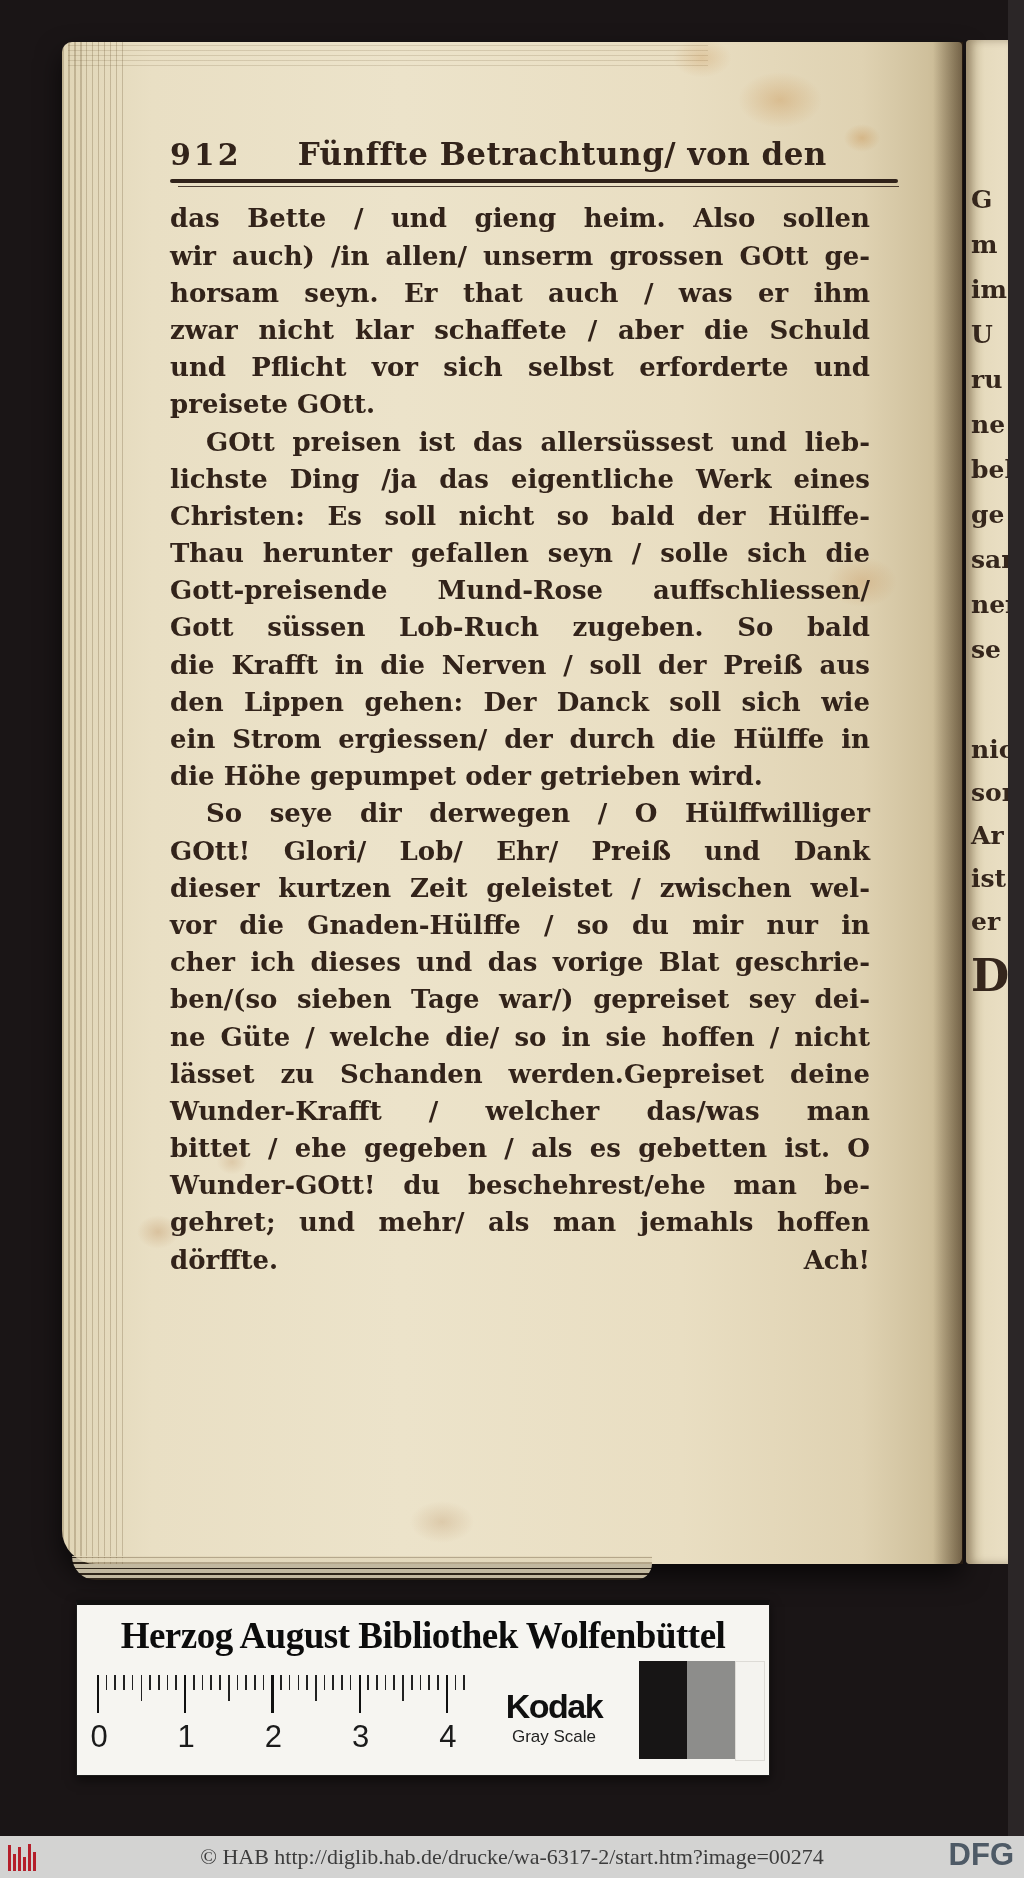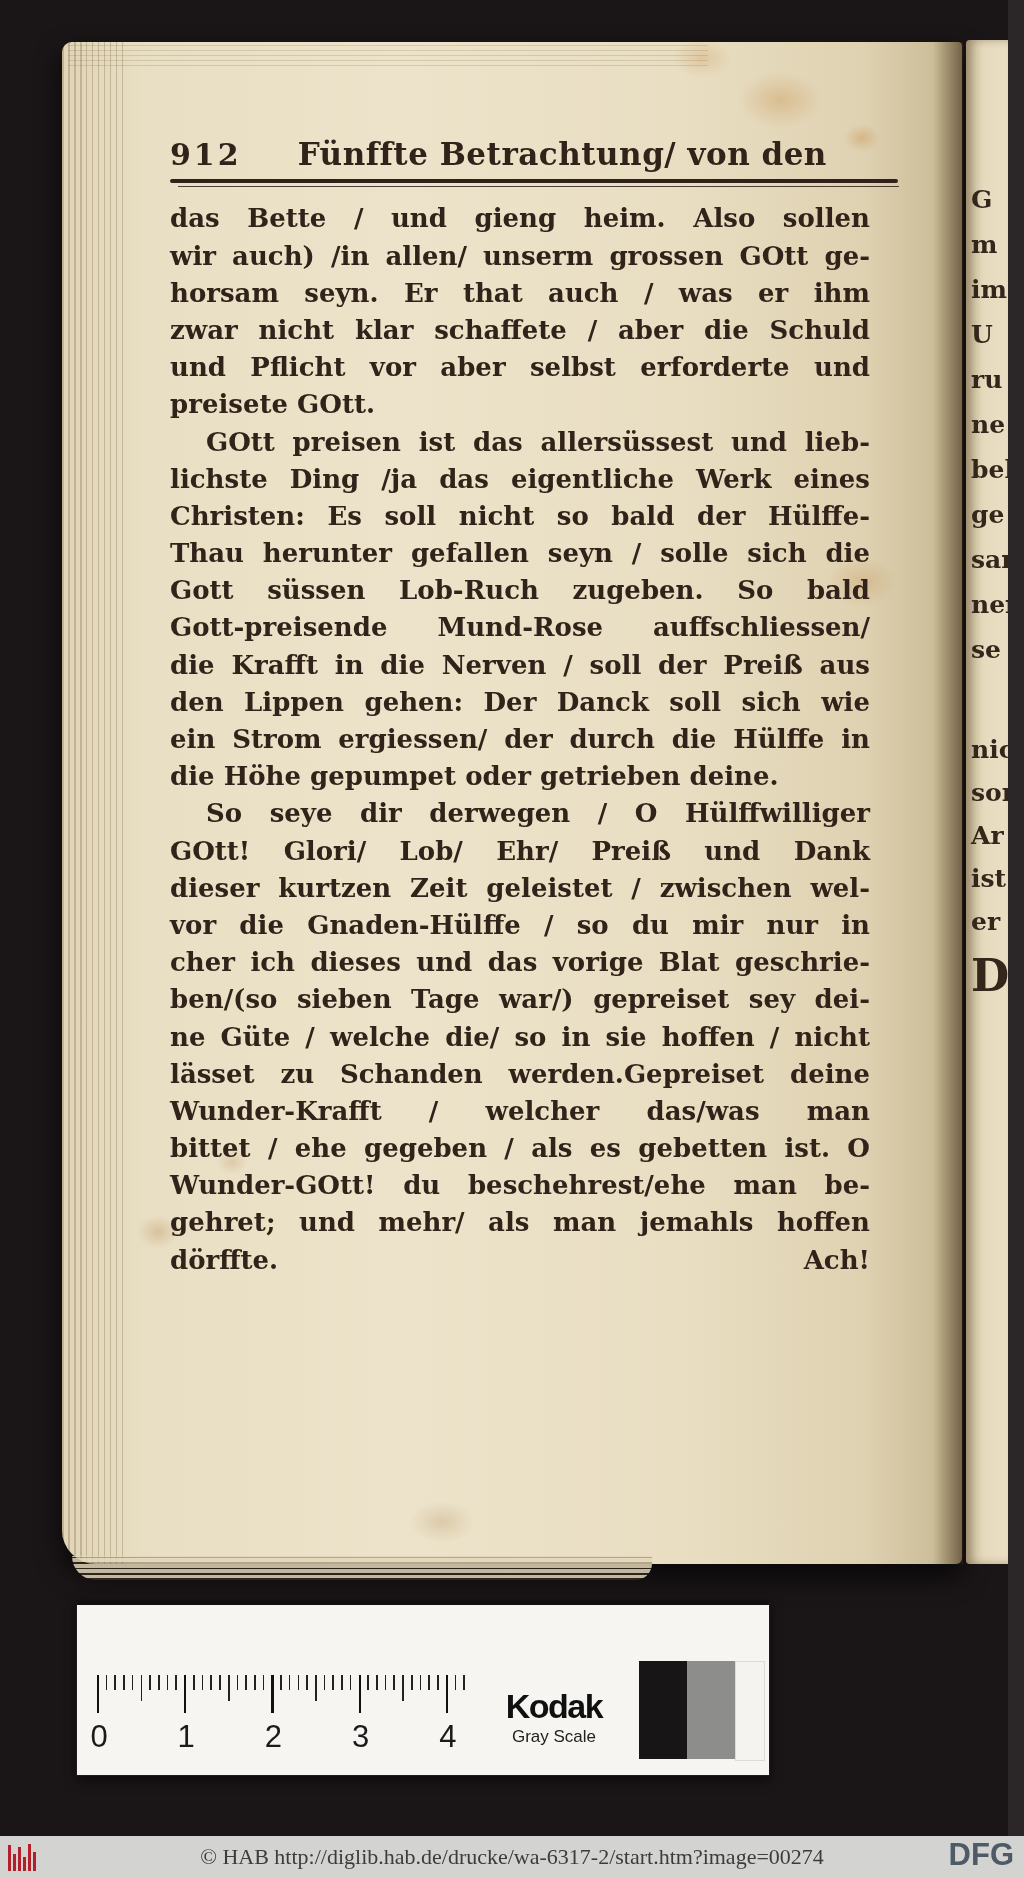"und Pflicht vor aber selbst" div.bline { text: aber -> sich }
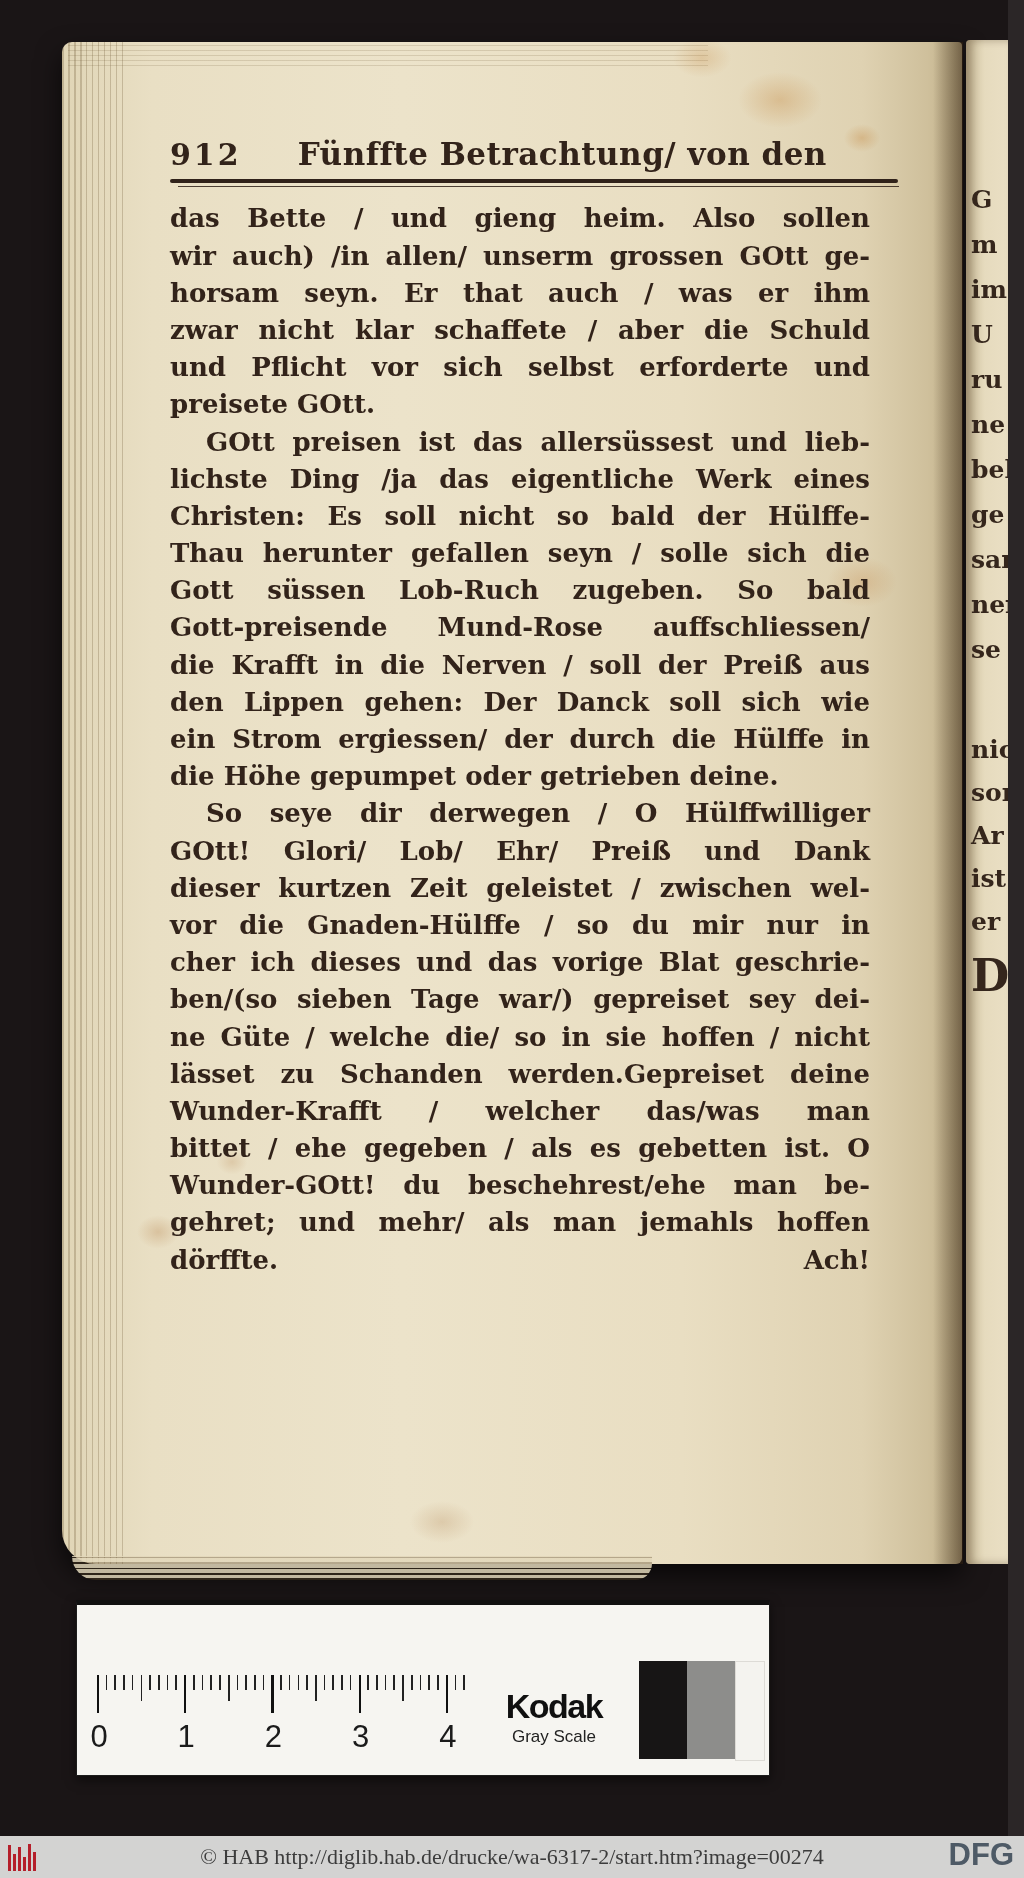"Gott süssen Lob-Ruch zugeben. So" div.bline { order: before "Gott-preisende Mund-Rose auffschliessen/" -> after "Gott-preisende Mund-Rose auffschliessen/" }
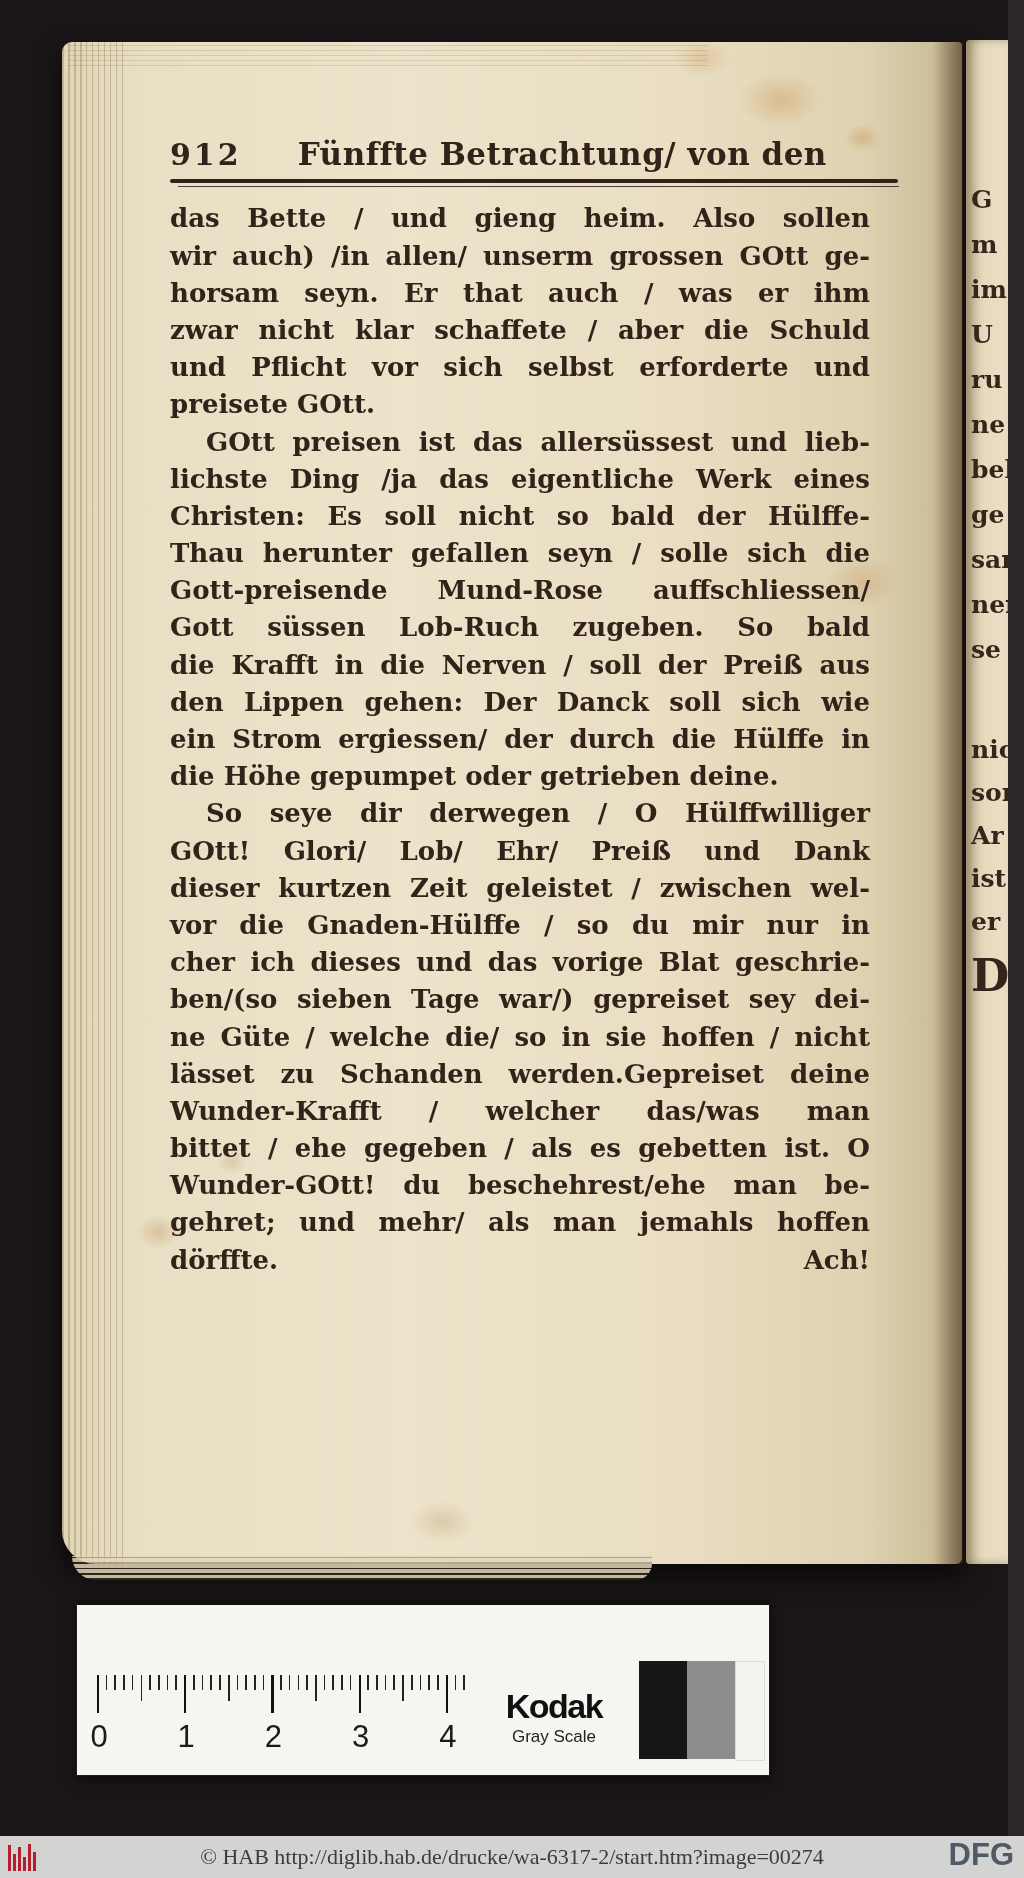"die Höhe gepumpet oder getrieben" div.bline { text: deine -> wird }
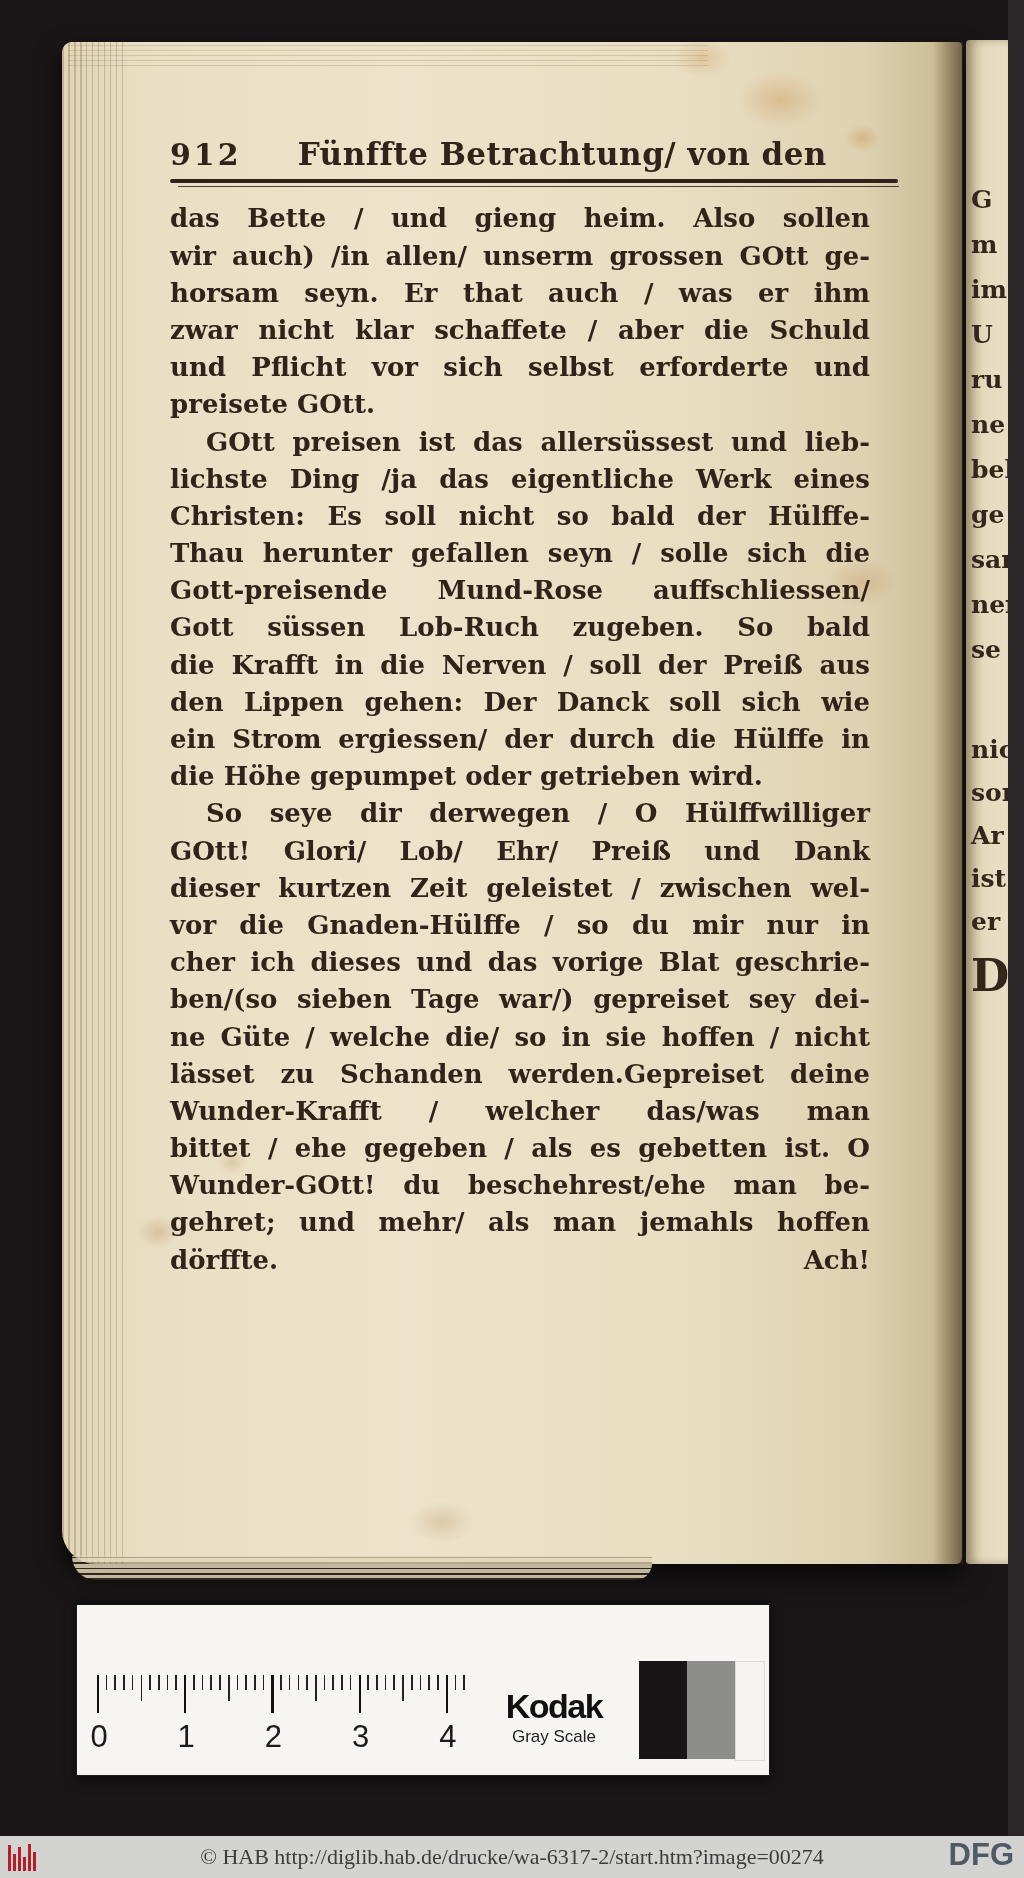"Herzog August Bibliothek Wolfenbüttel" div.banner-title { html: none -> <div>Herzog August Bibliothek Wolfenbüttel</div> }
